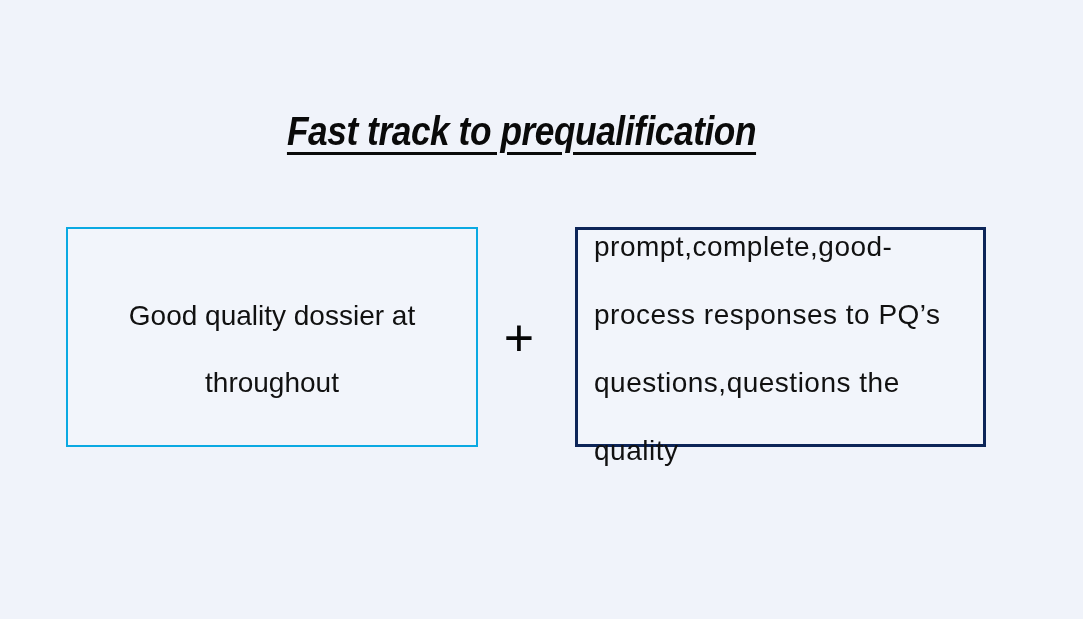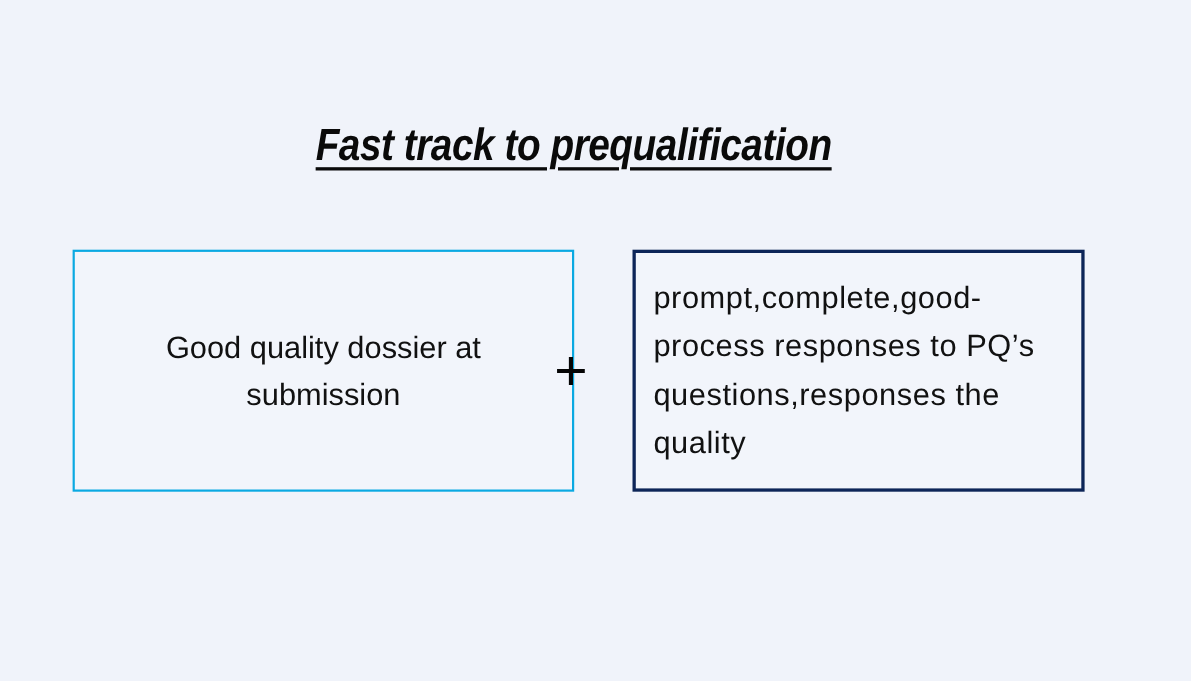"prompt,complete,good-" .box-line { margin-top: none -> 24px }
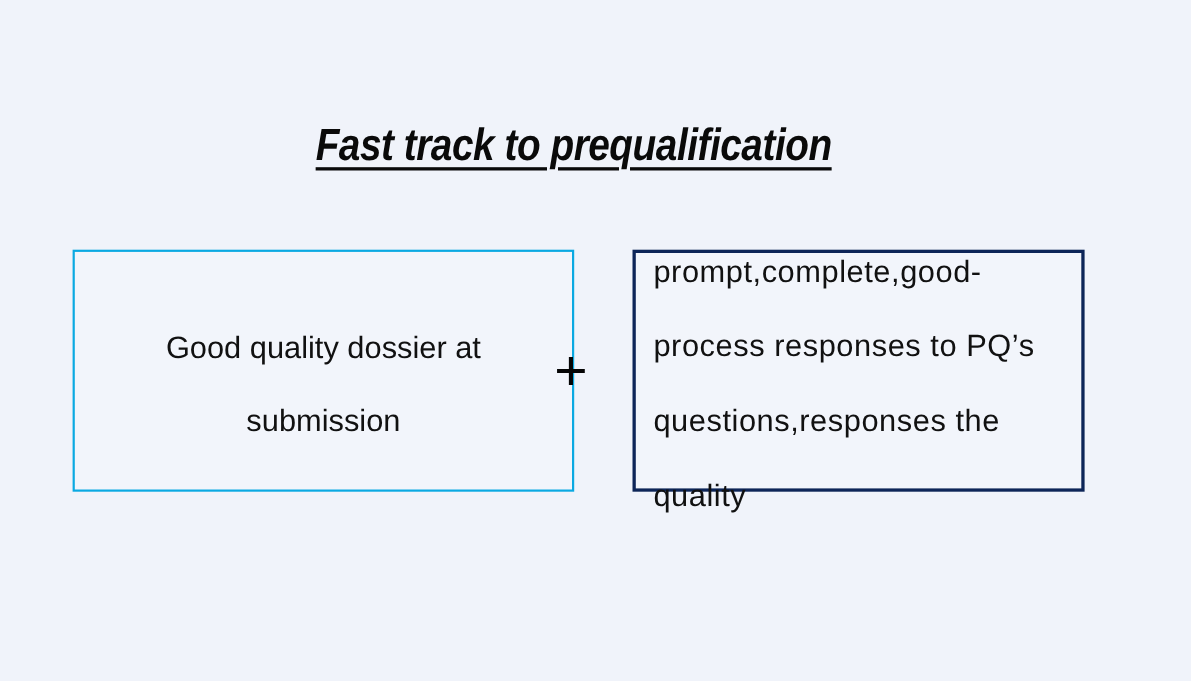"Good quality dossier at" .box-left { width: 456px -> 412px }
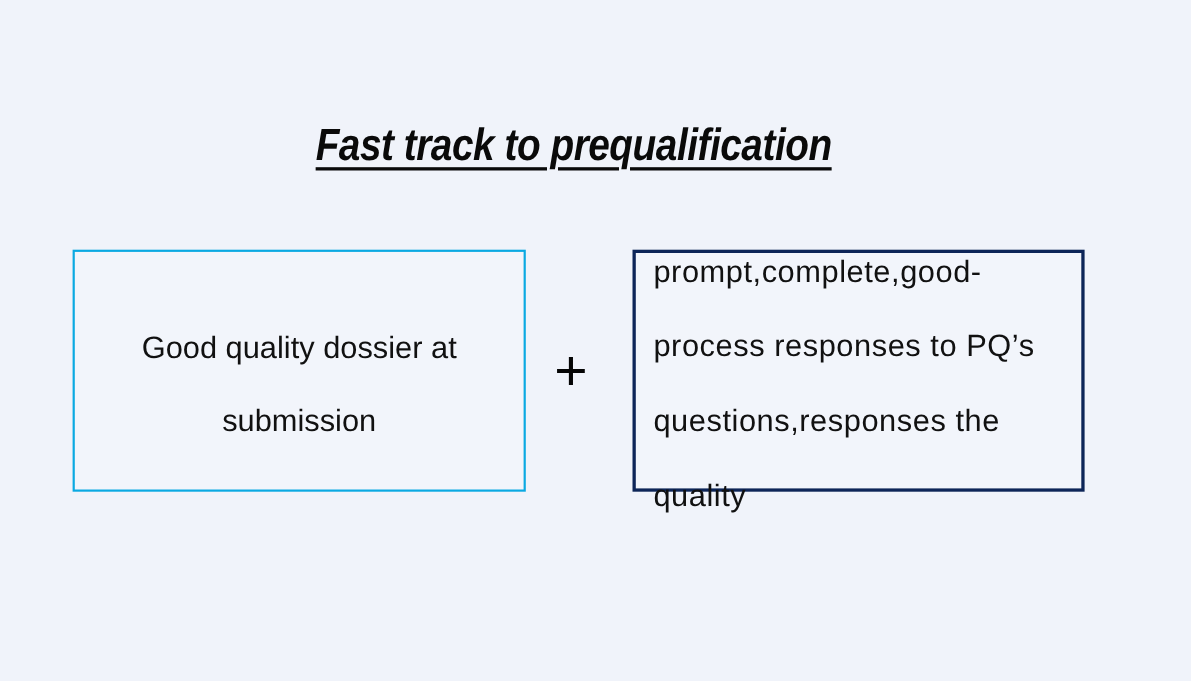"submission" span.box-line { text: submission -> throughout }
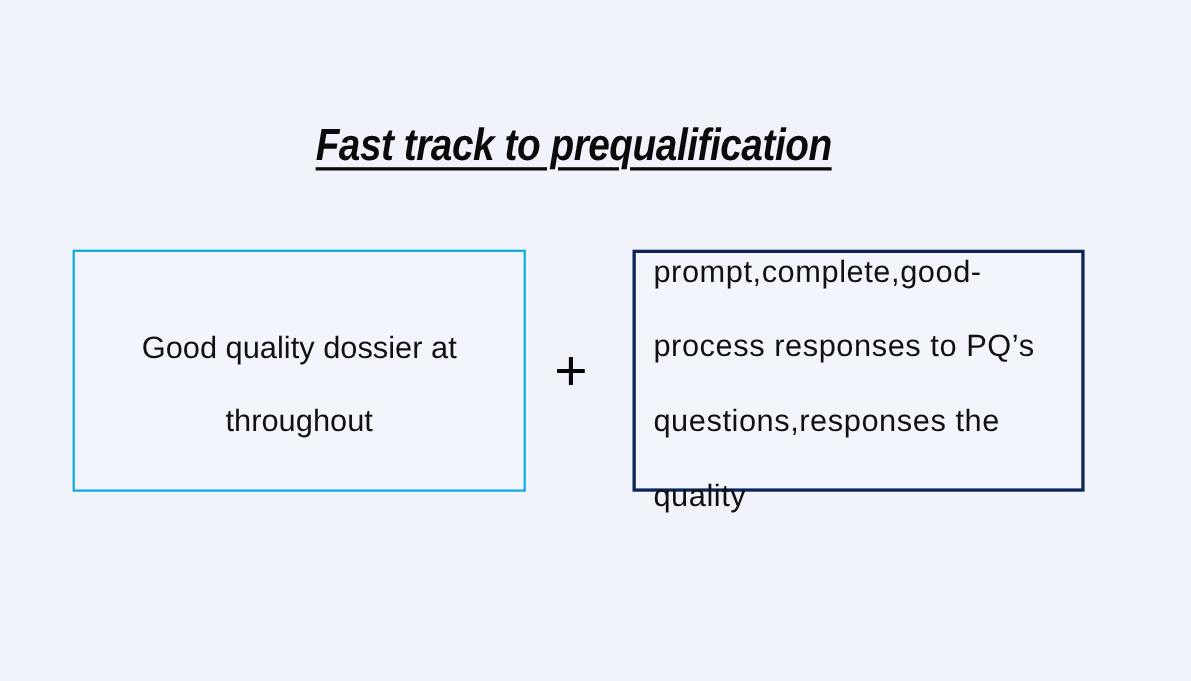"questions,responses the" span.box-line { text: questions,responses -> questions,questions }
